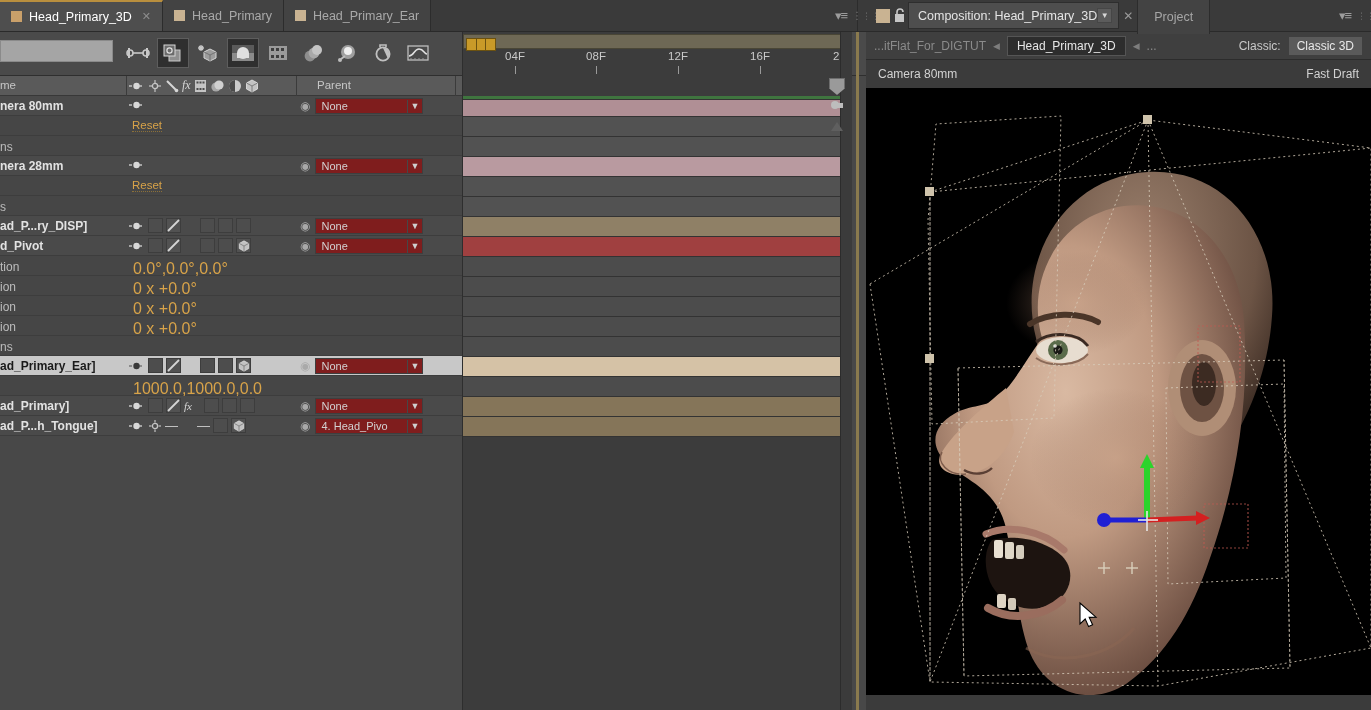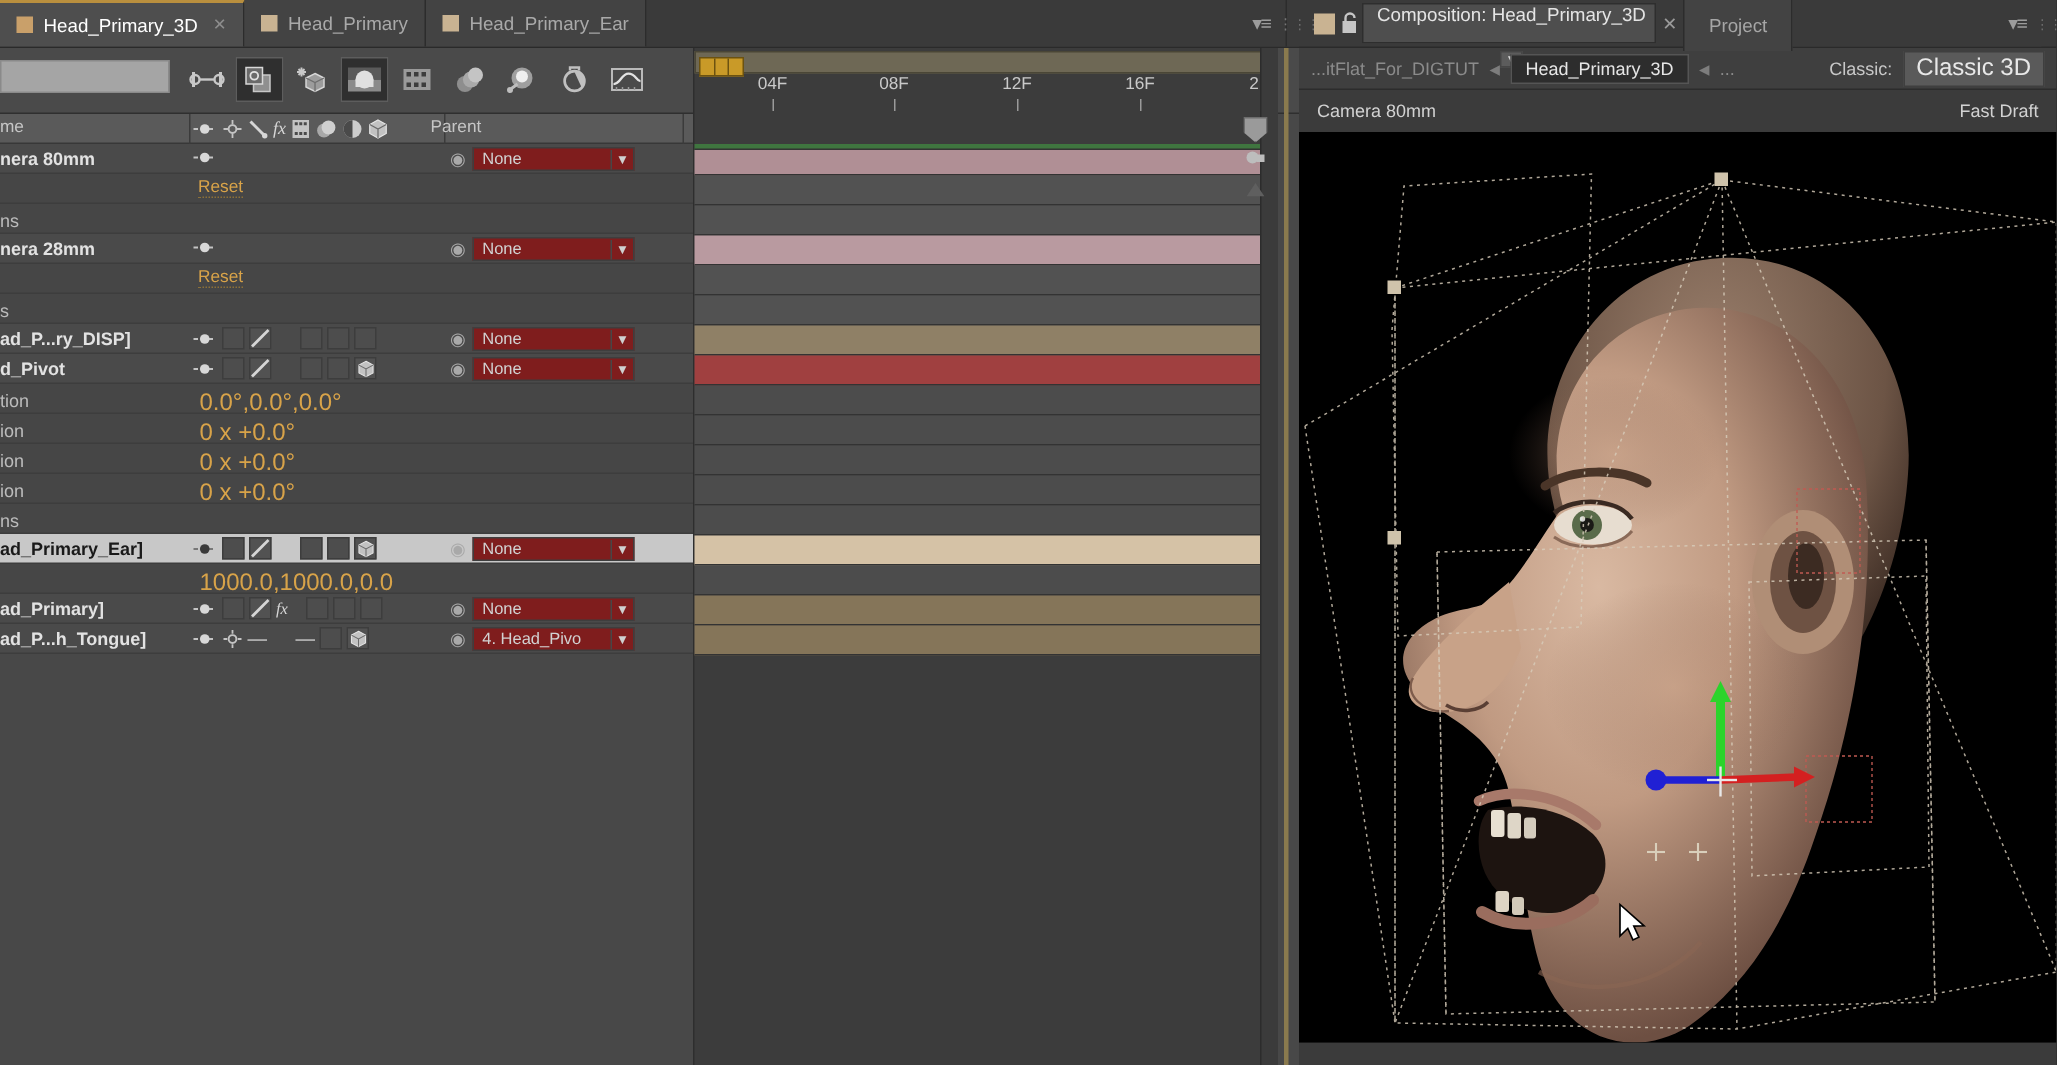"Composition: Head_Primary_3D" .vtab { flex-direction: column -> none; gap: 17px -> 0 }
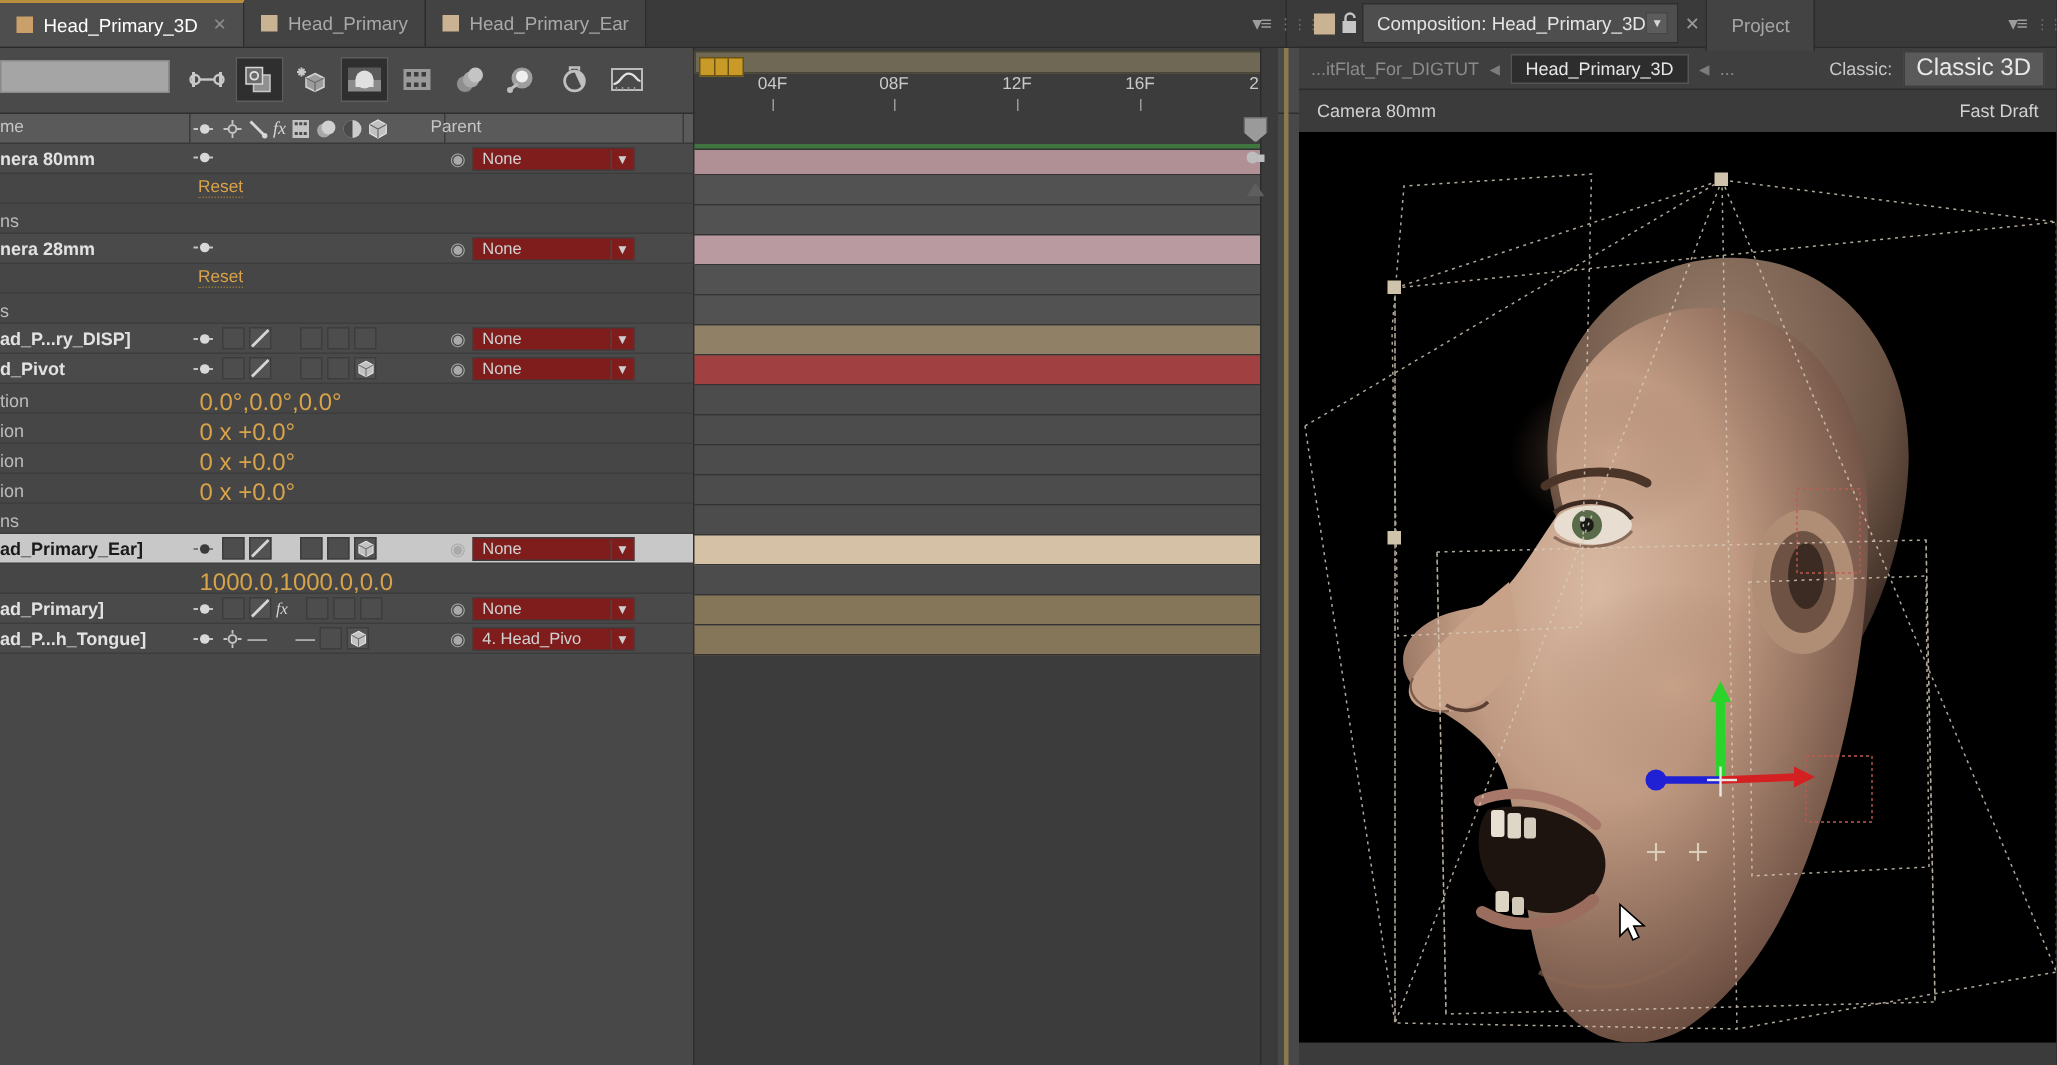"Classic 3D" .rendchip { font-size: 16px -> 12px }
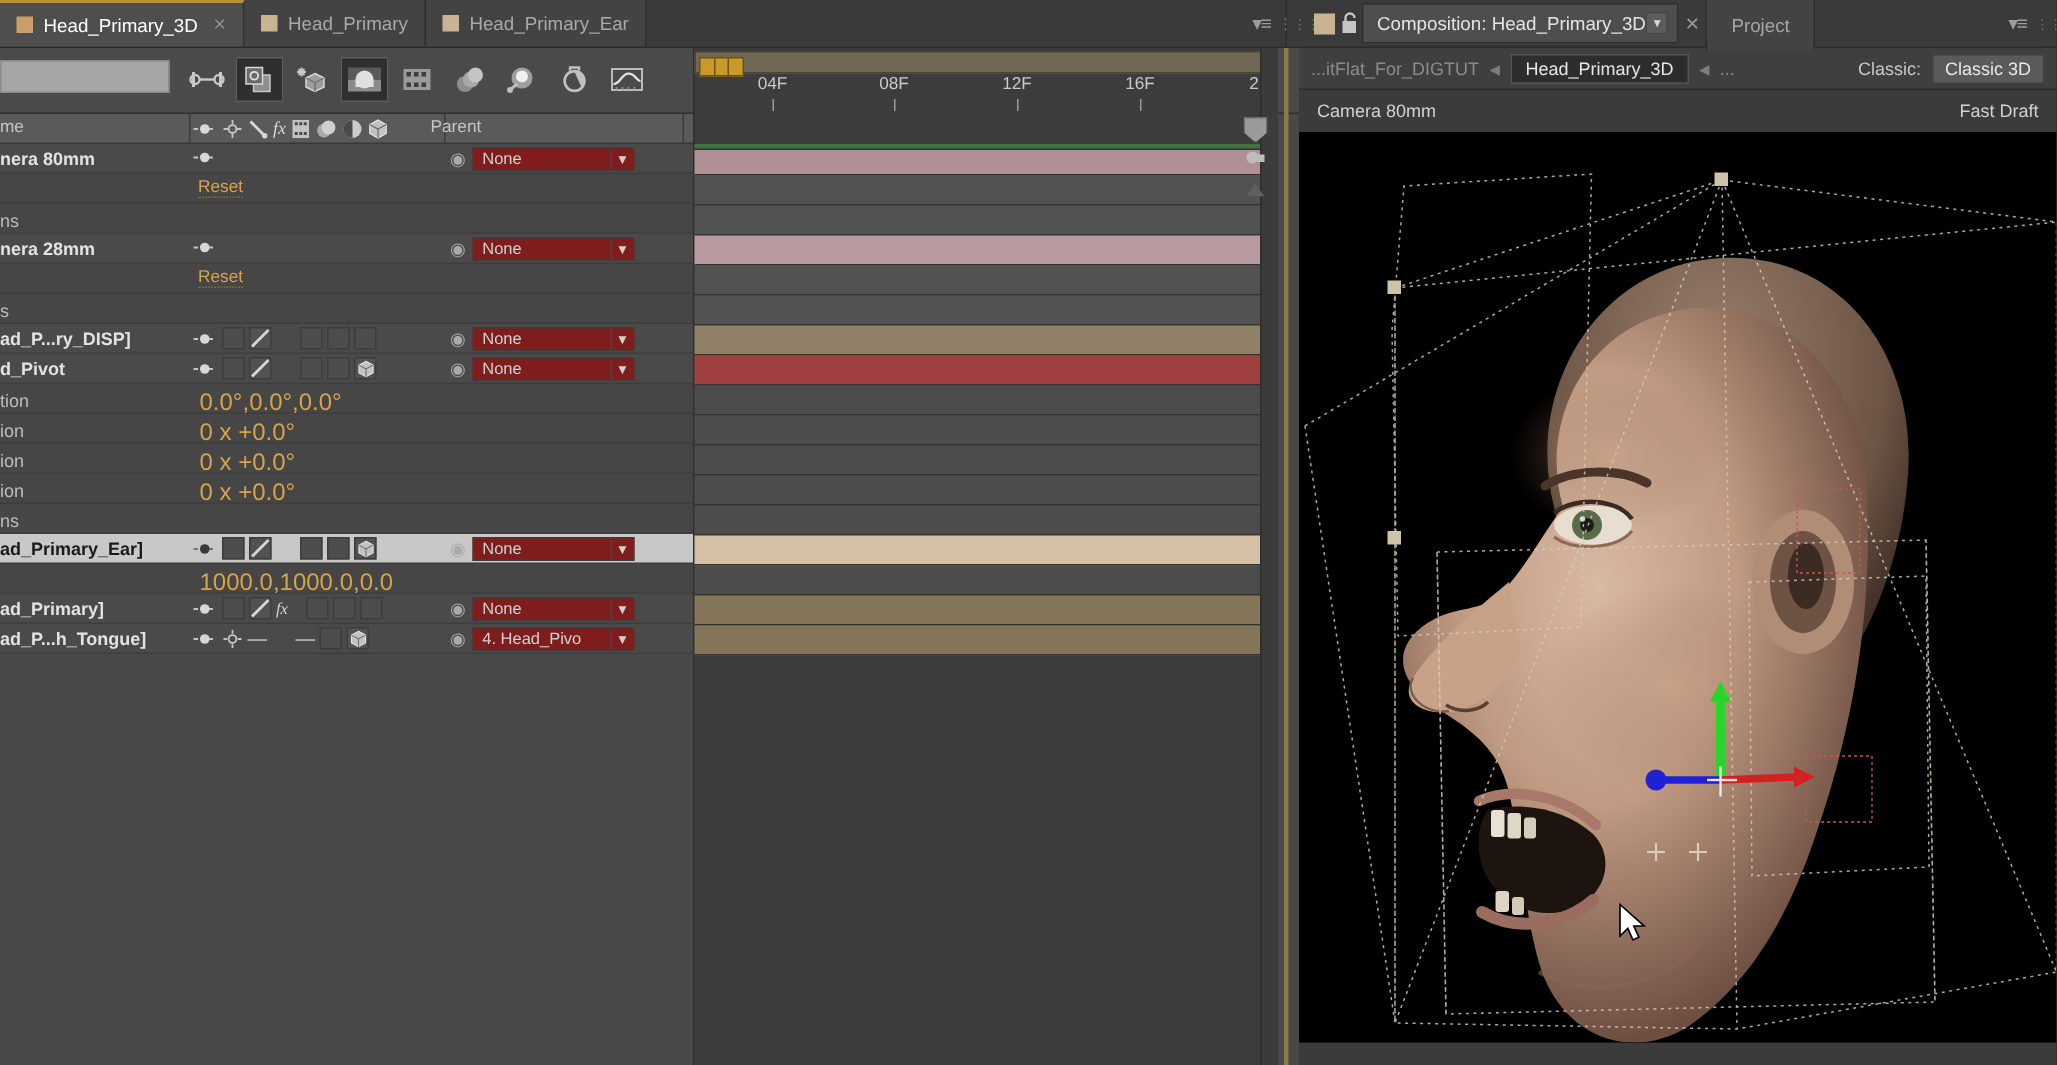"Parent" span.colhead { left: 287px -> 317px }
